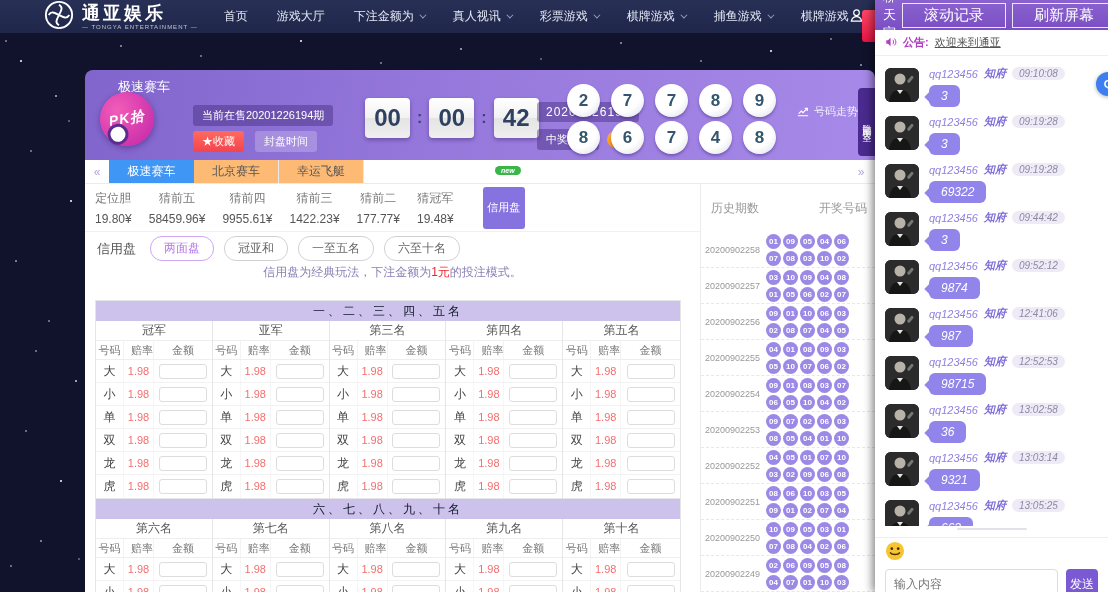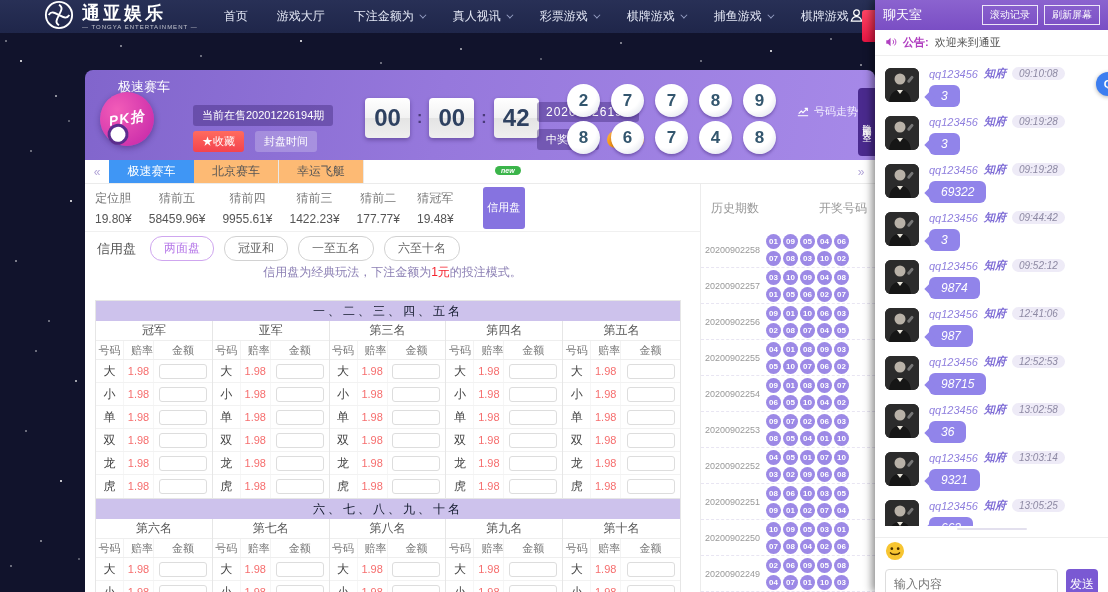"滚动记录" .chat-btn { font-size: 10px -> 15px; padding: 2px 7px -> 2px 21px }
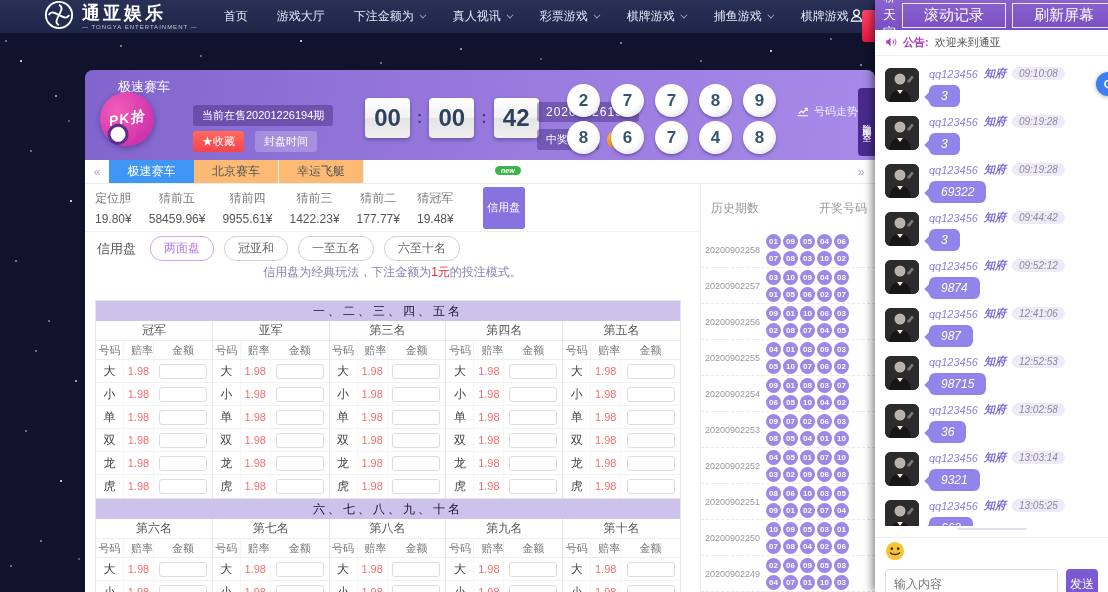"欢迎来到通亚" .announce-text { text-decoration: none -> underline }
